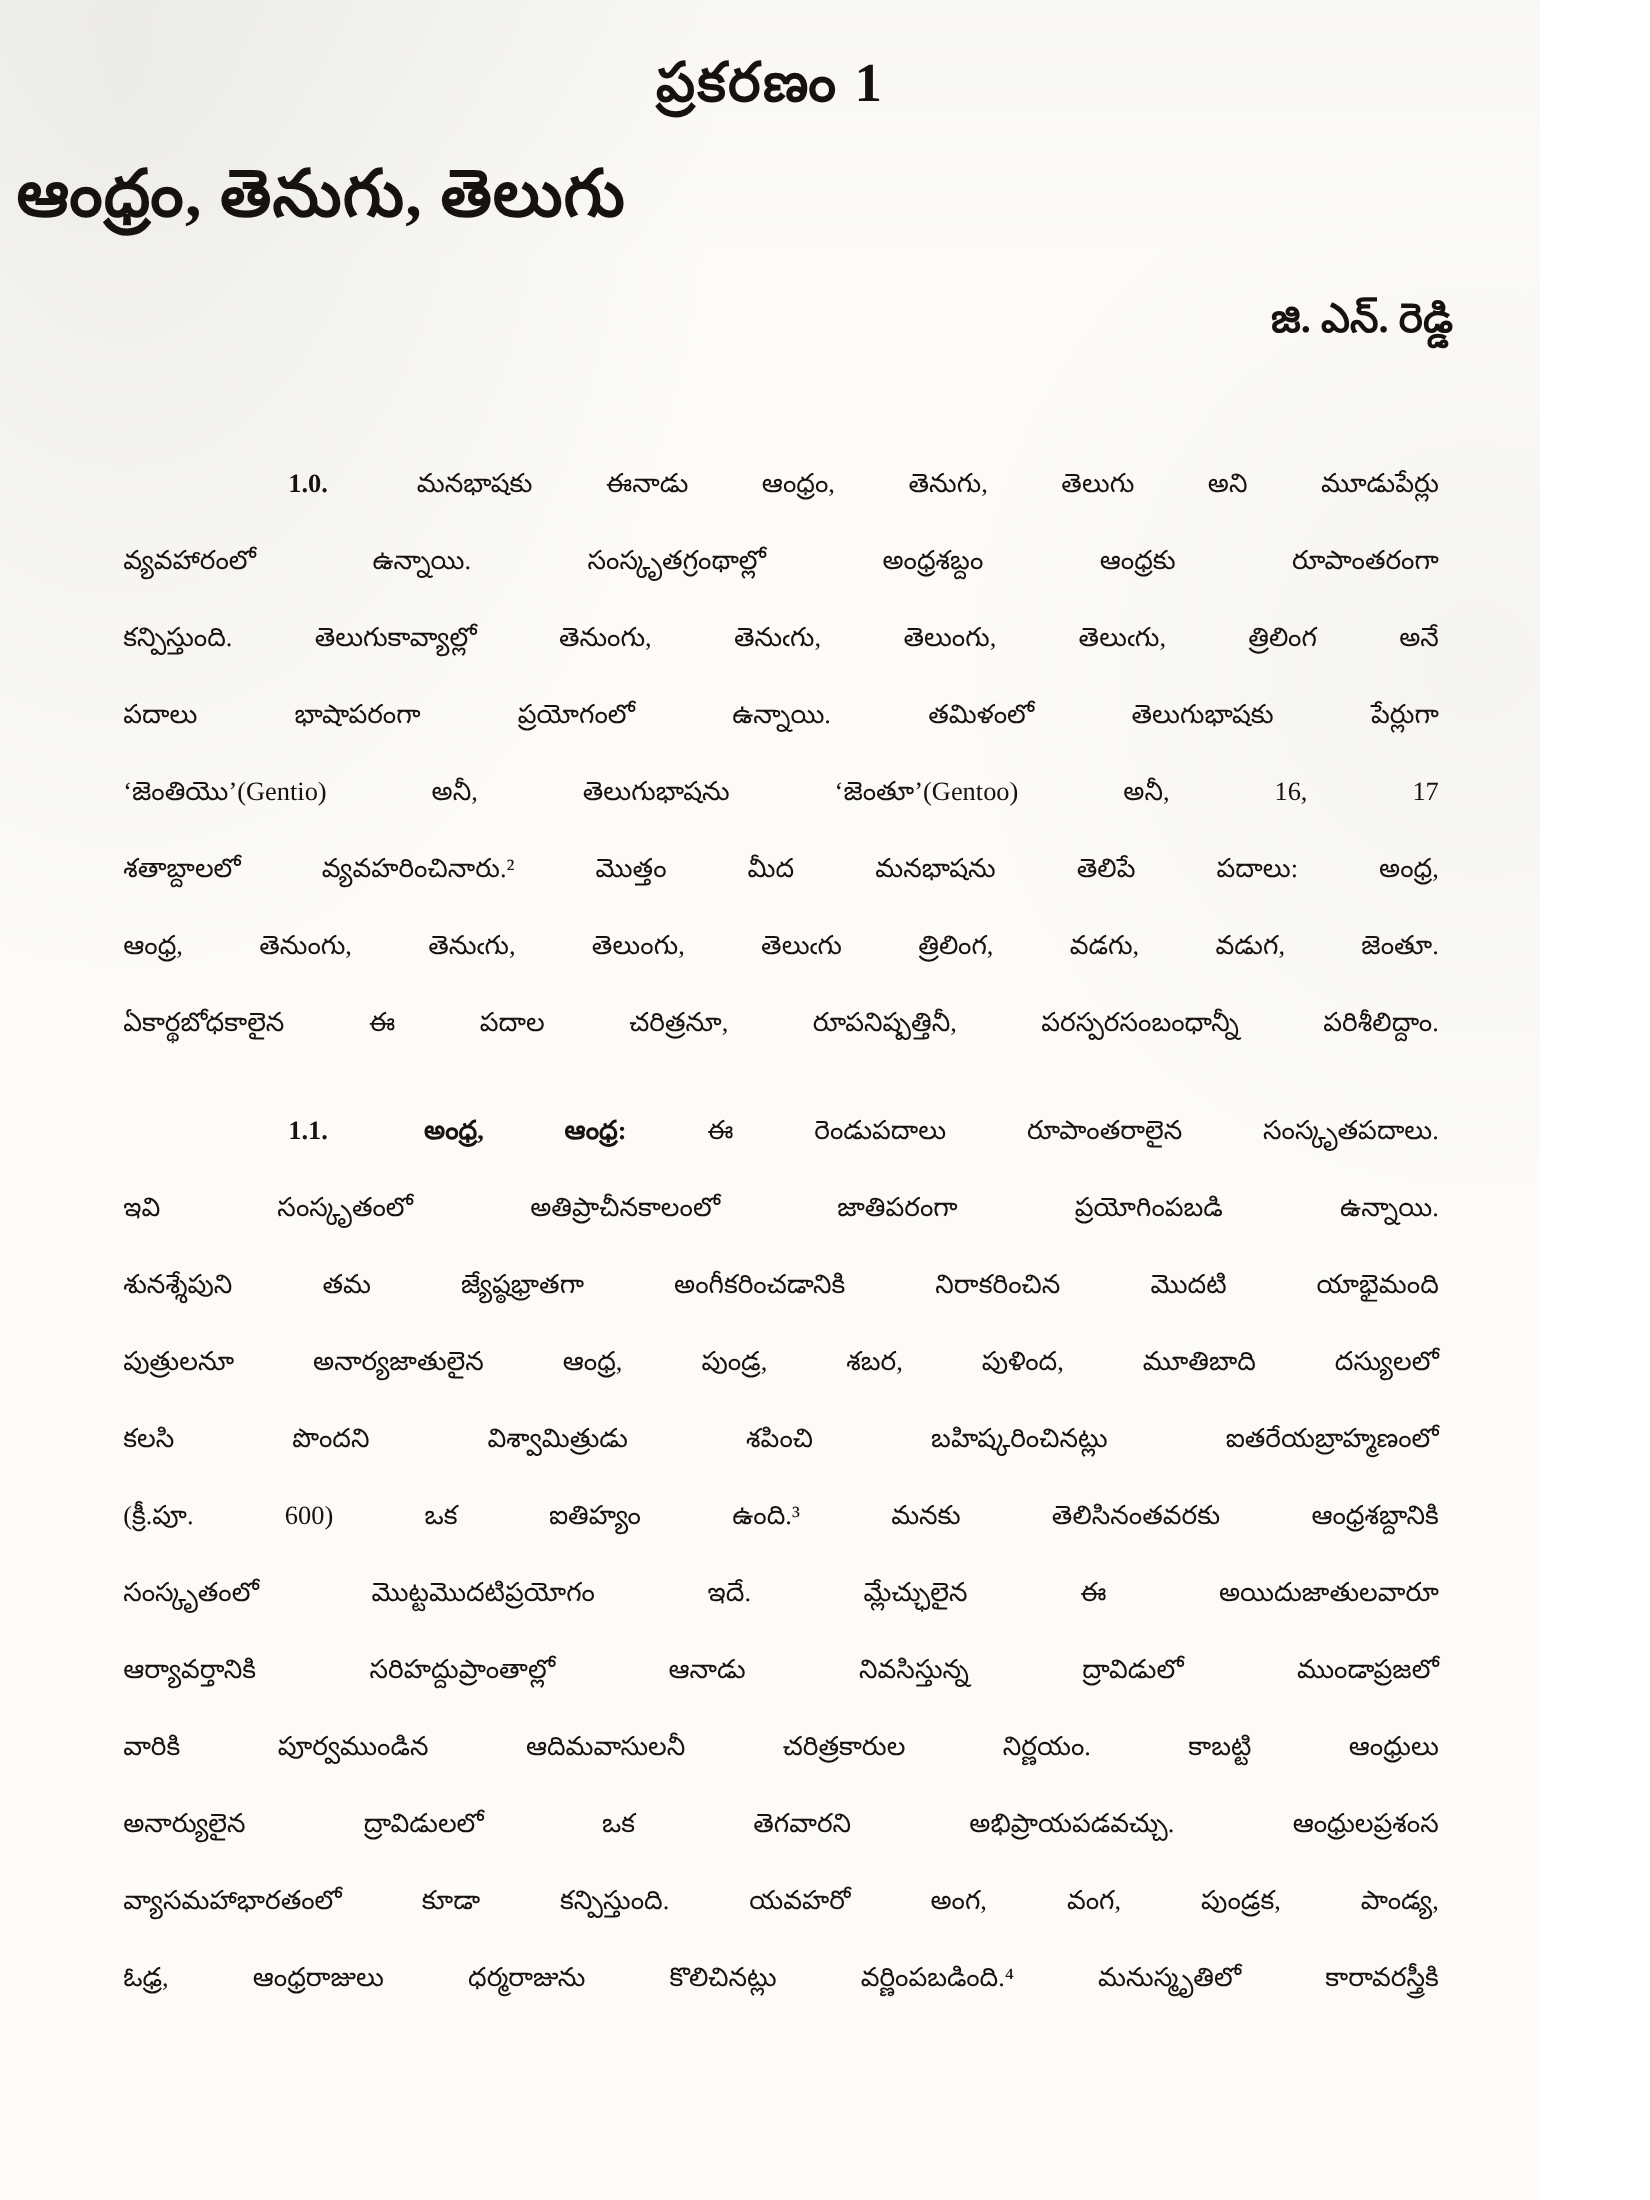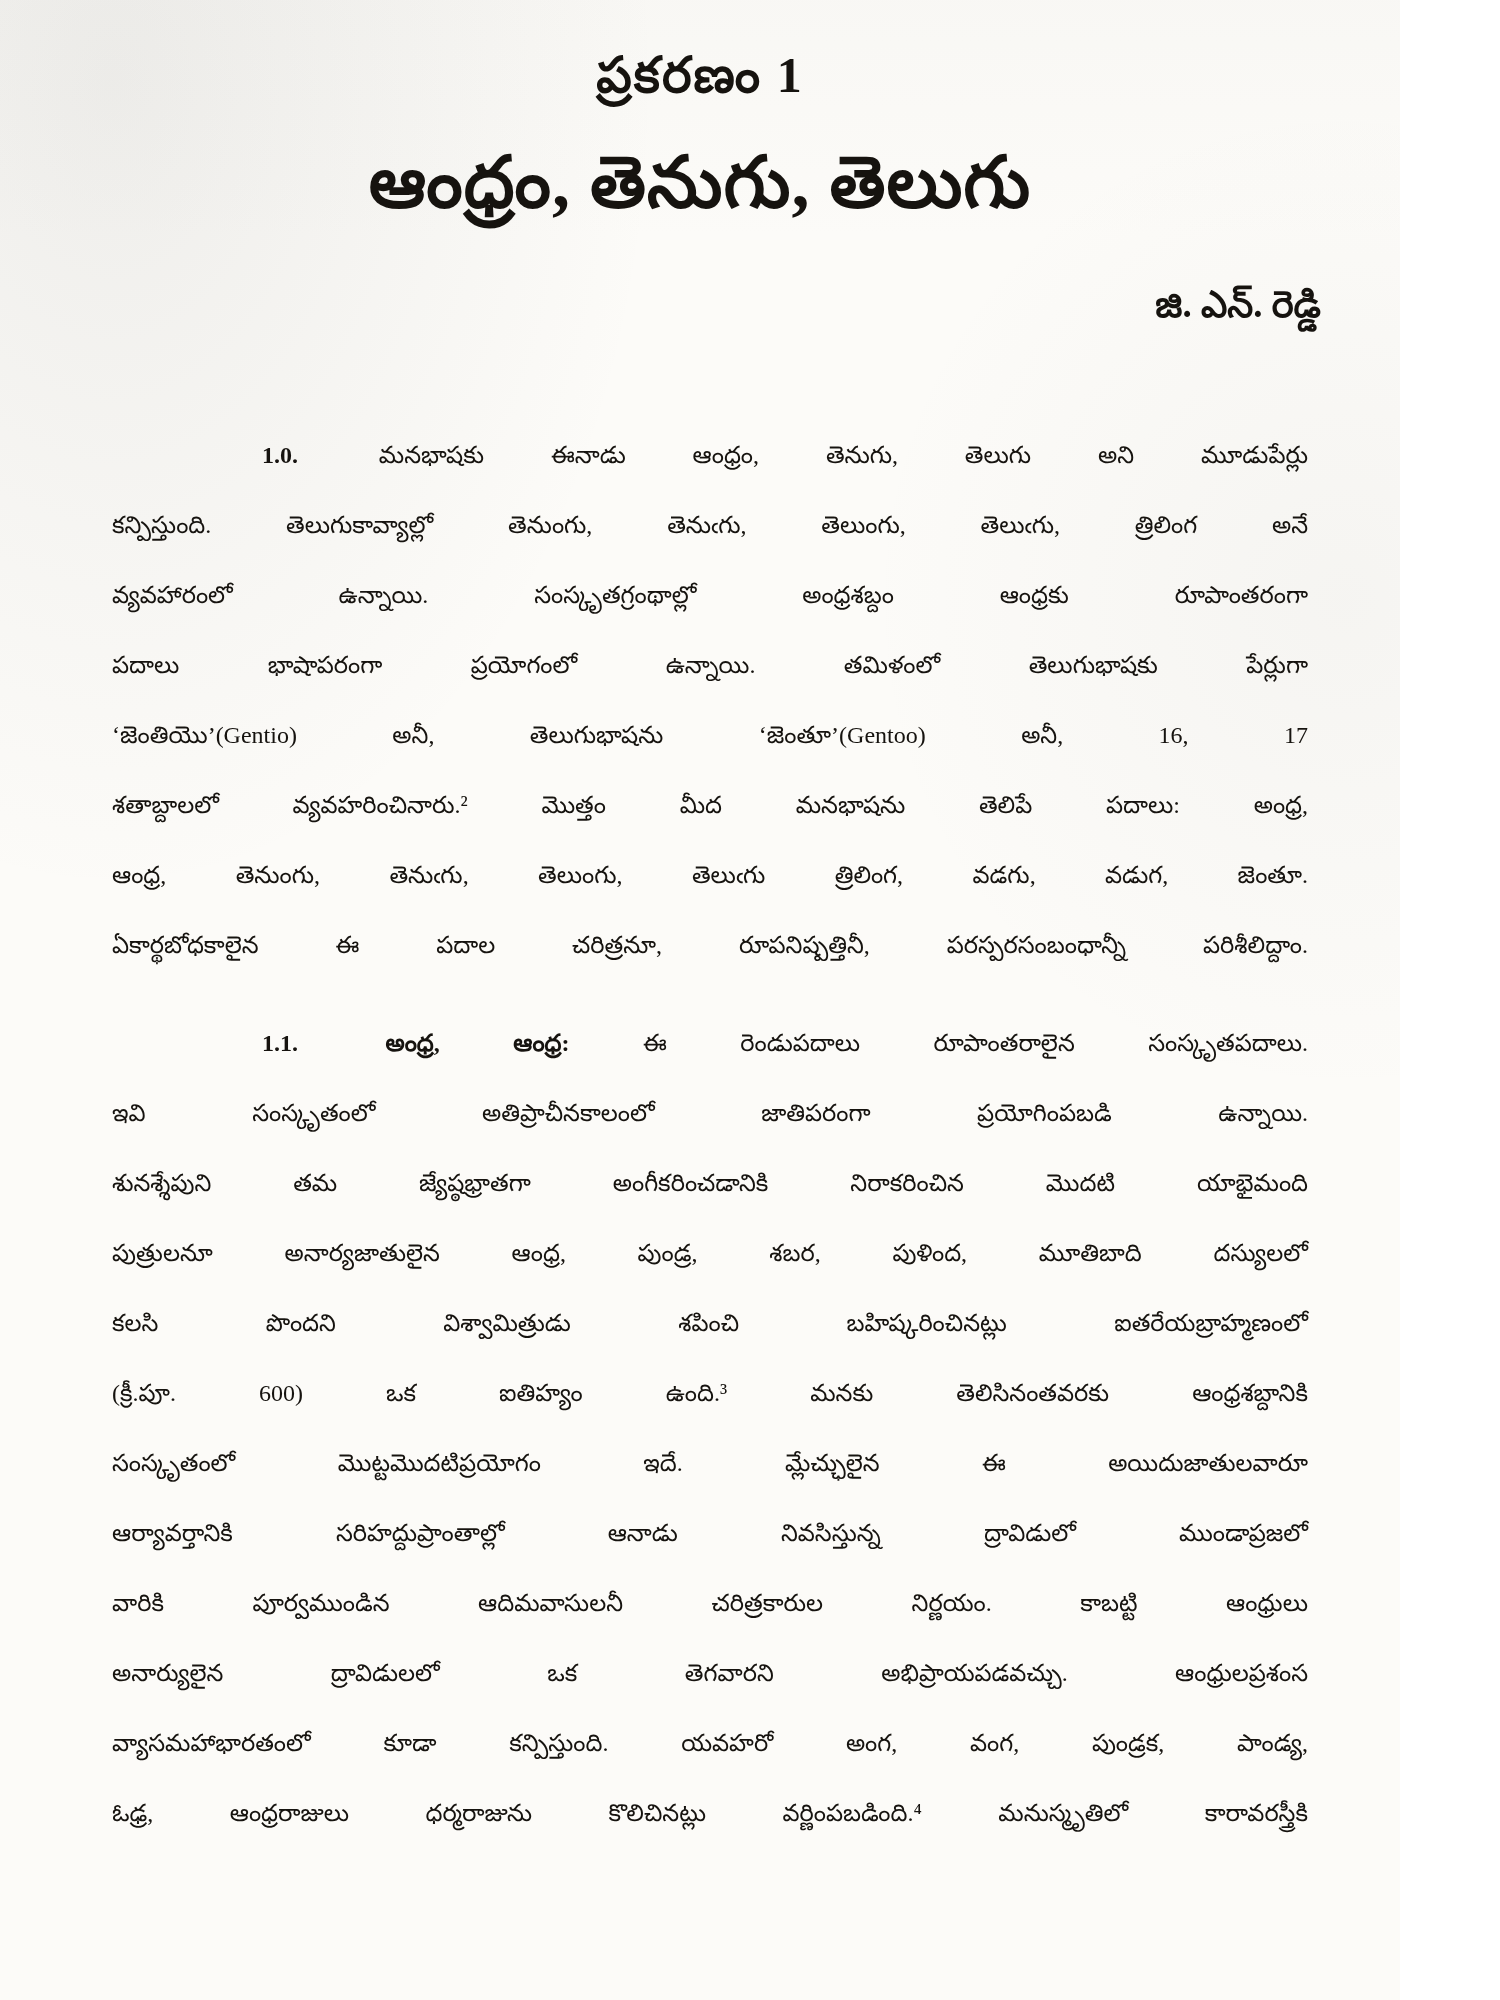"ఆంధ్రం, తెనుగు, తెలుగు" .title { font-size: 72px -> 60px; margin: 26px 0 0 0 -> 26px 0 0 15px; text-align: center -> none }
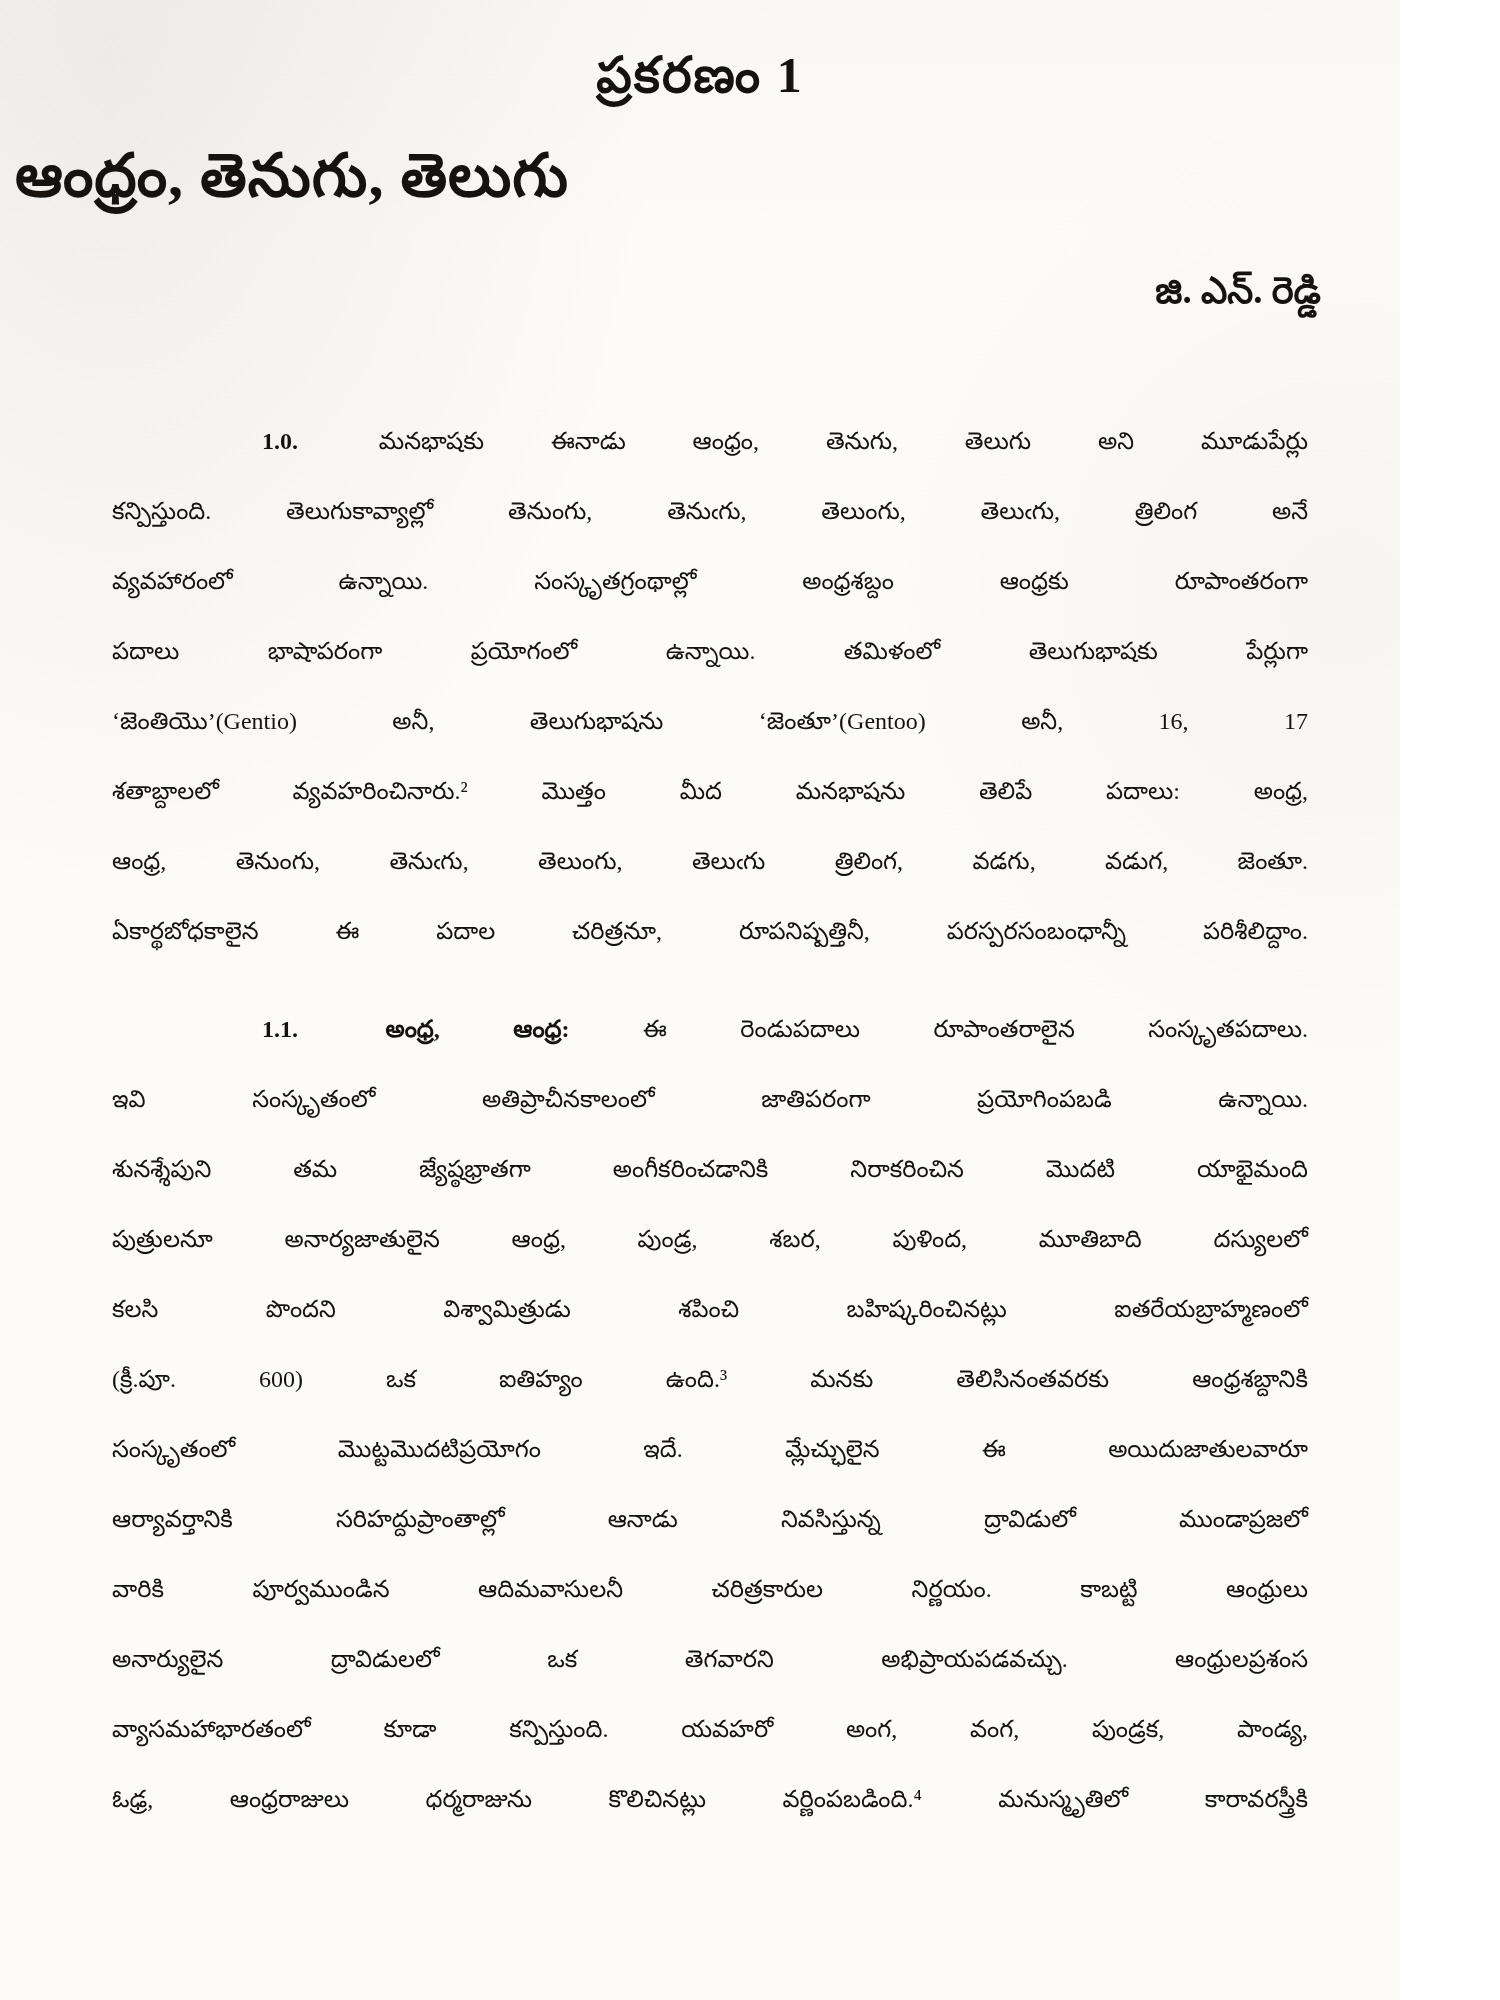"కన్పిస్తుంది. తెలుగుకావ్యాల్లో తెనుంగు," div.line { order: before "వ్యవహారంలో ఉన్నాయి. సంస్కృతగ్రంథాల్లో" -> after "వ్యవహారంలో ఉన్నాయి. సంస్కృతగ్రంథాల్లో" }
